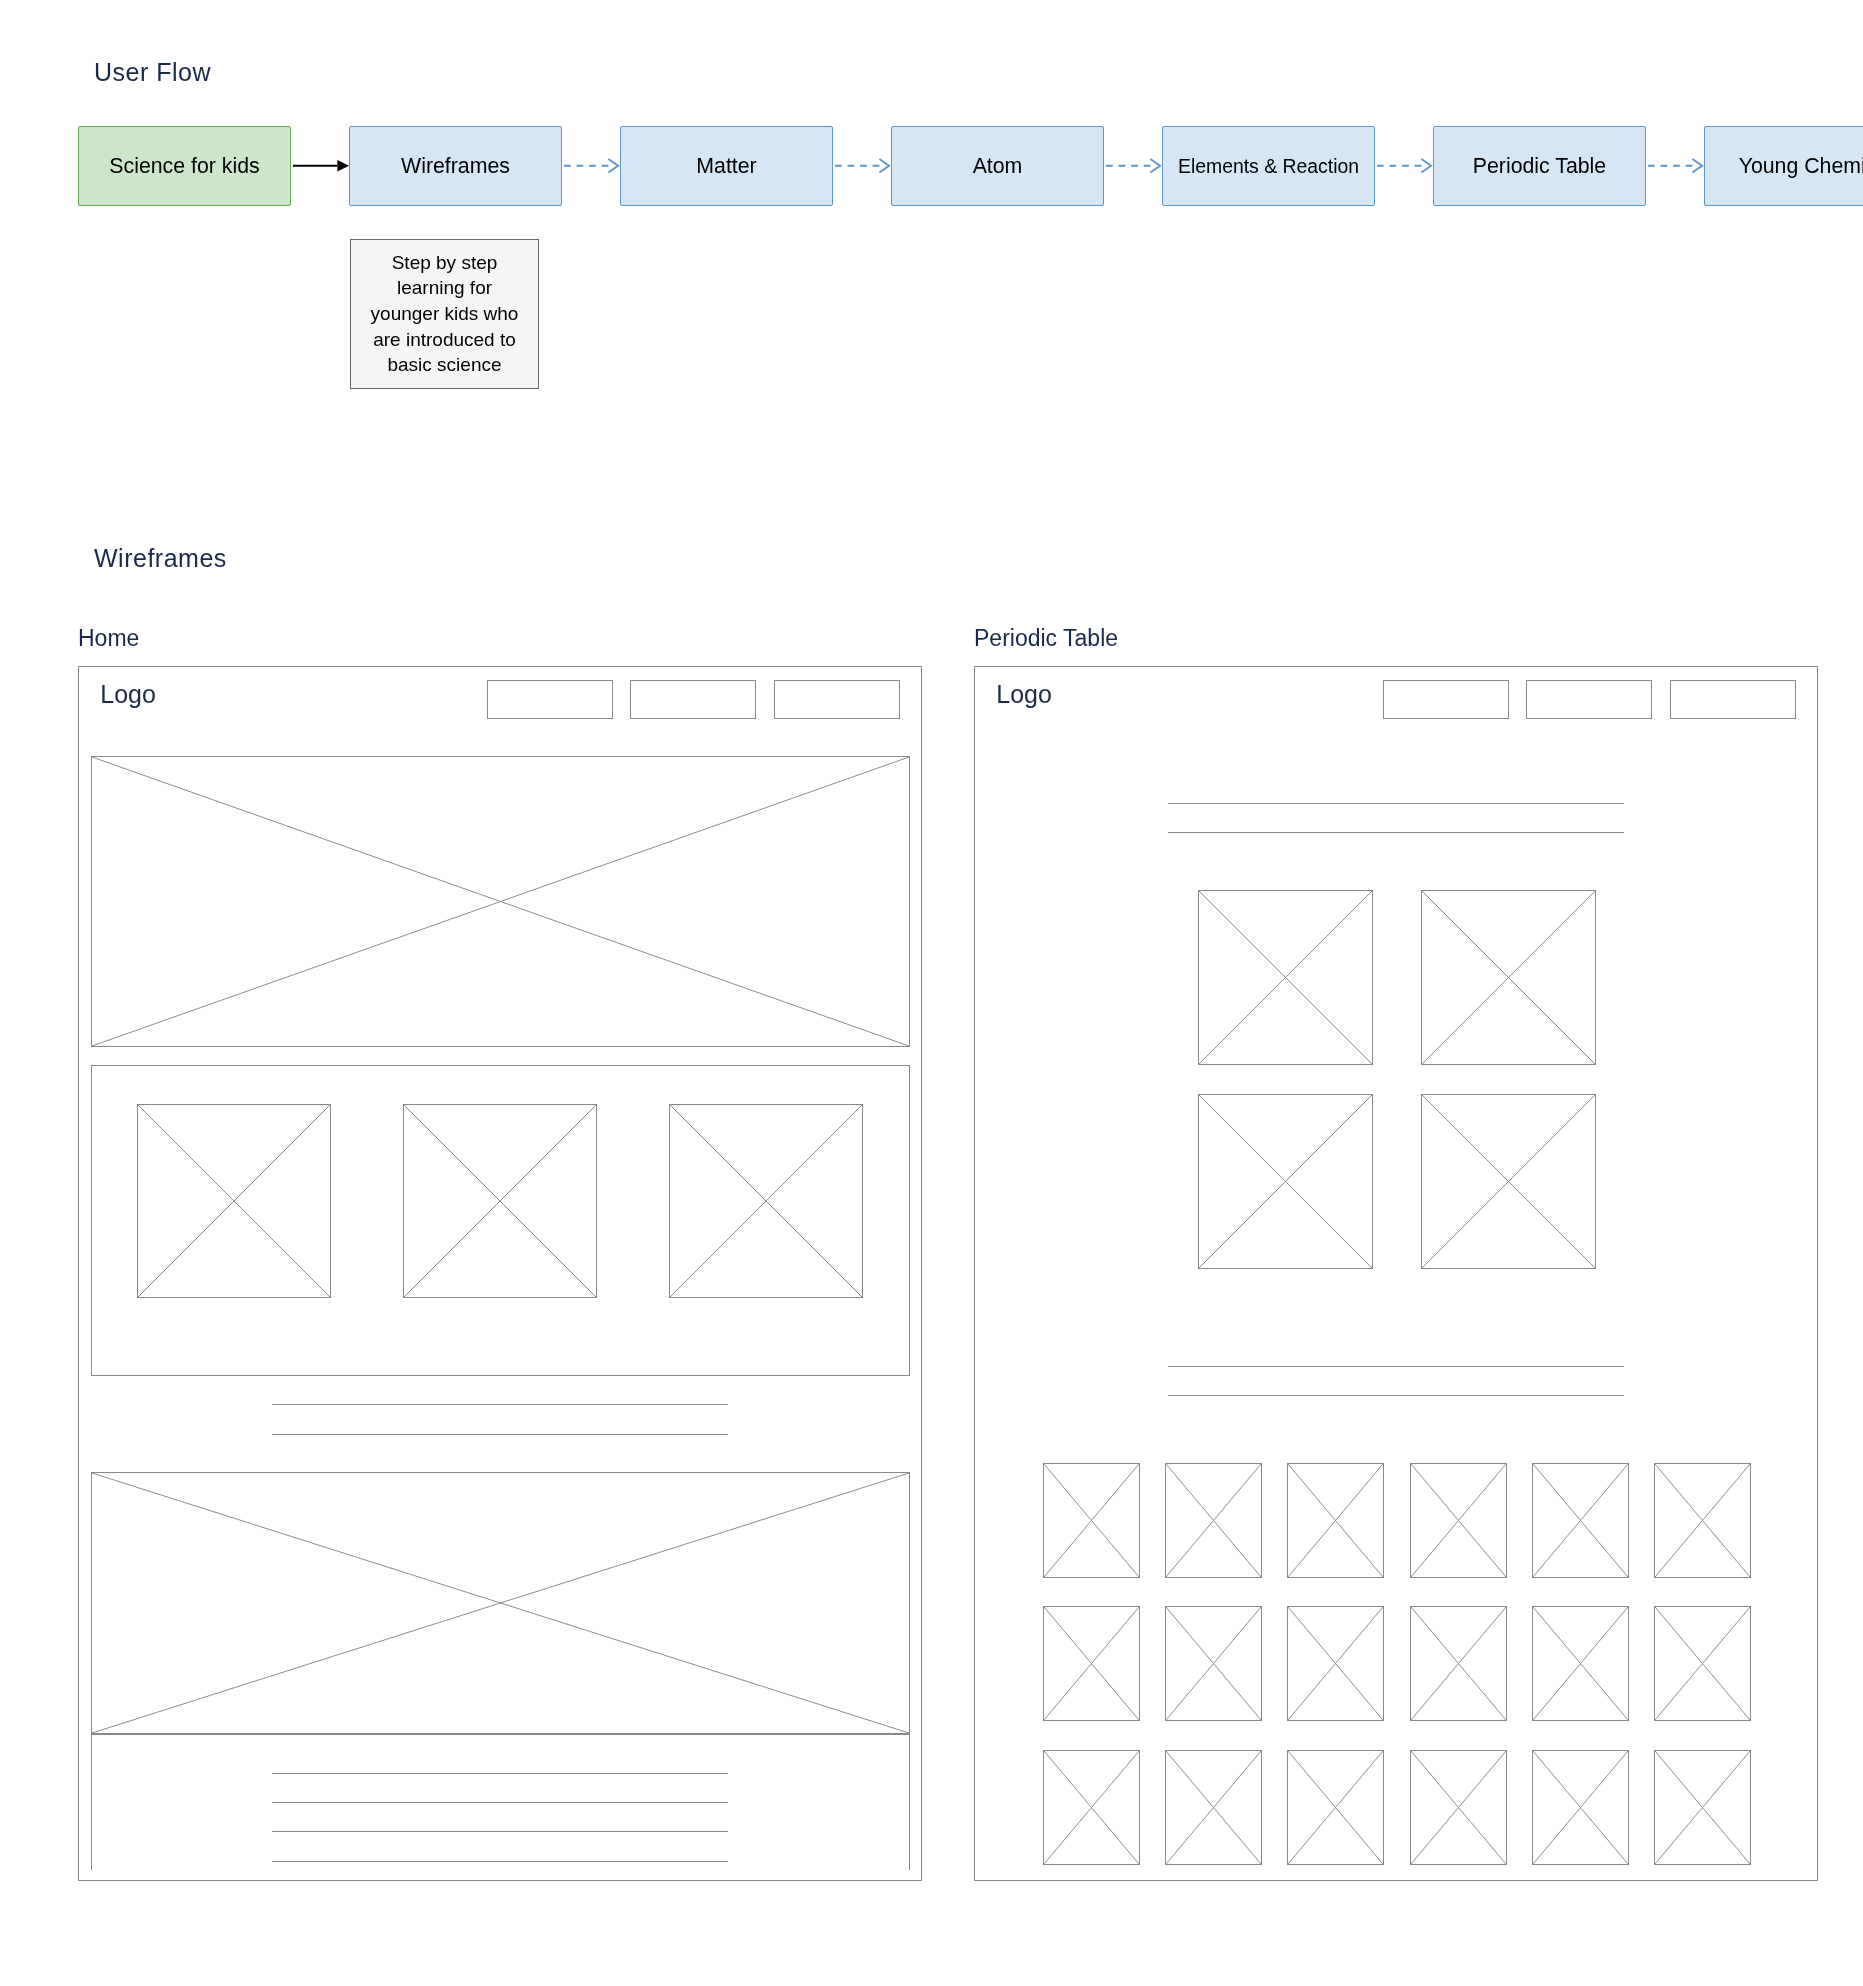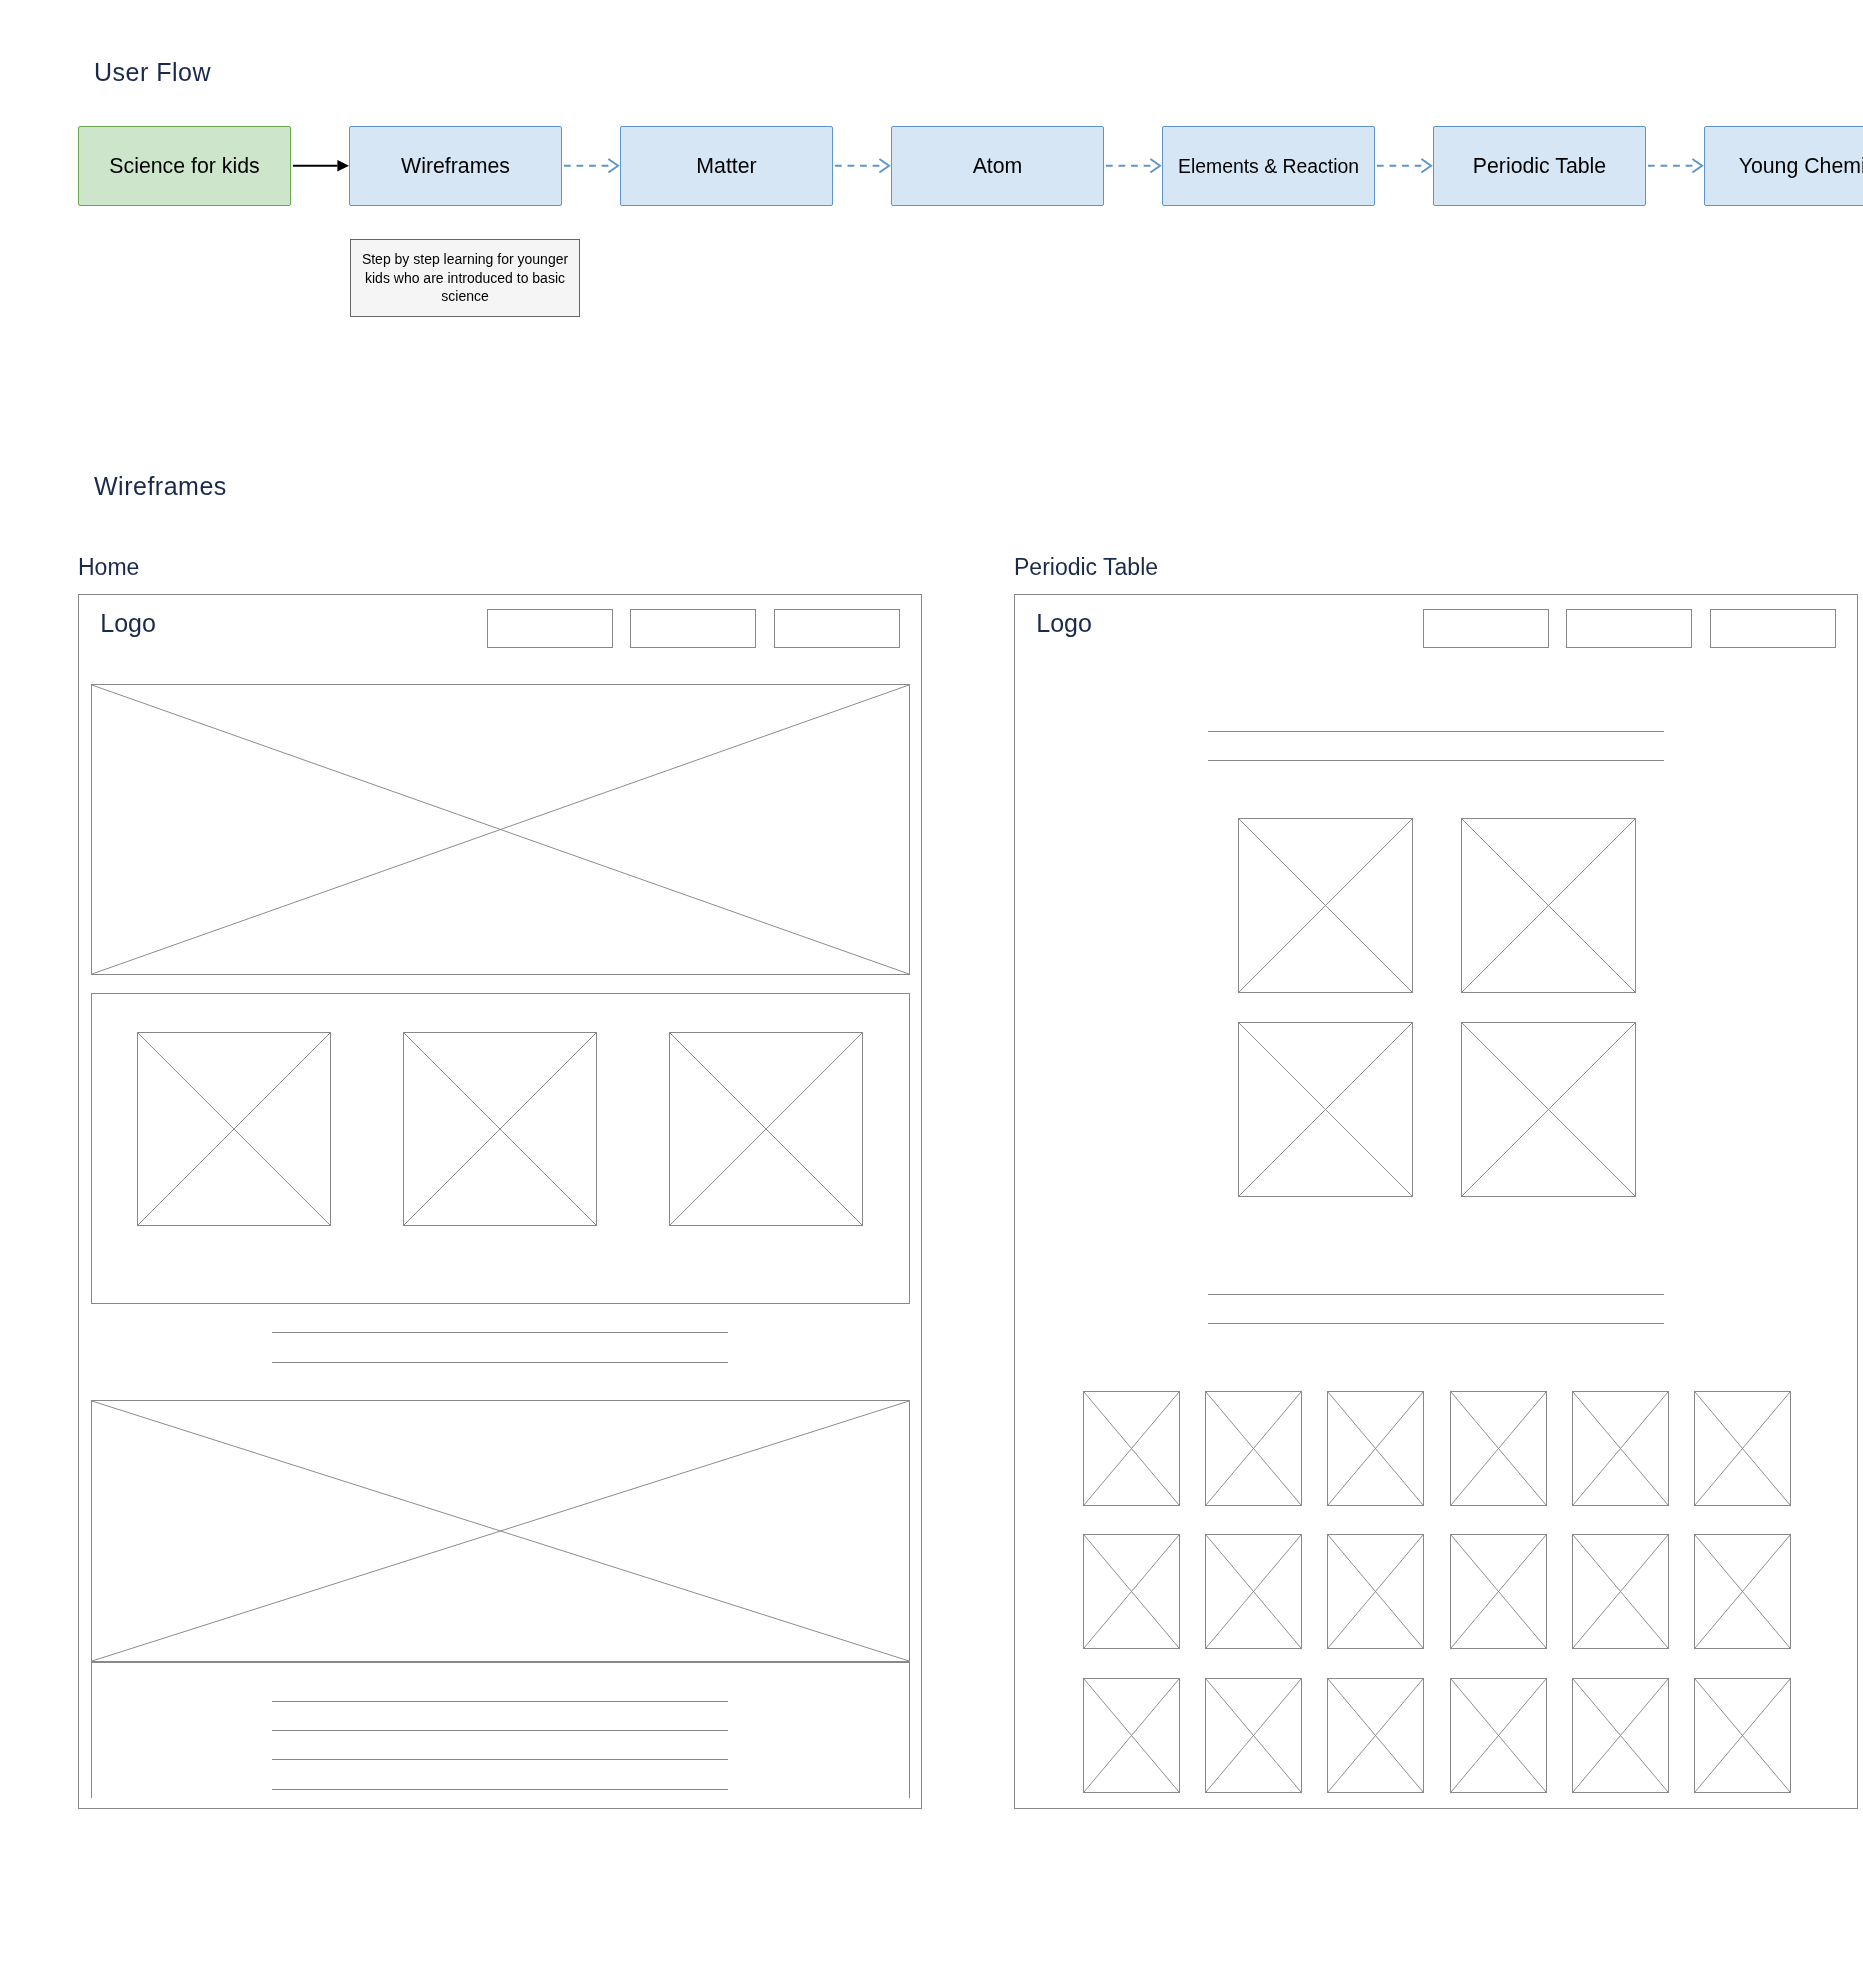"Step by step learning for" .flow-note { font-size: 14px -> 19px; width: 230px -> 189px }
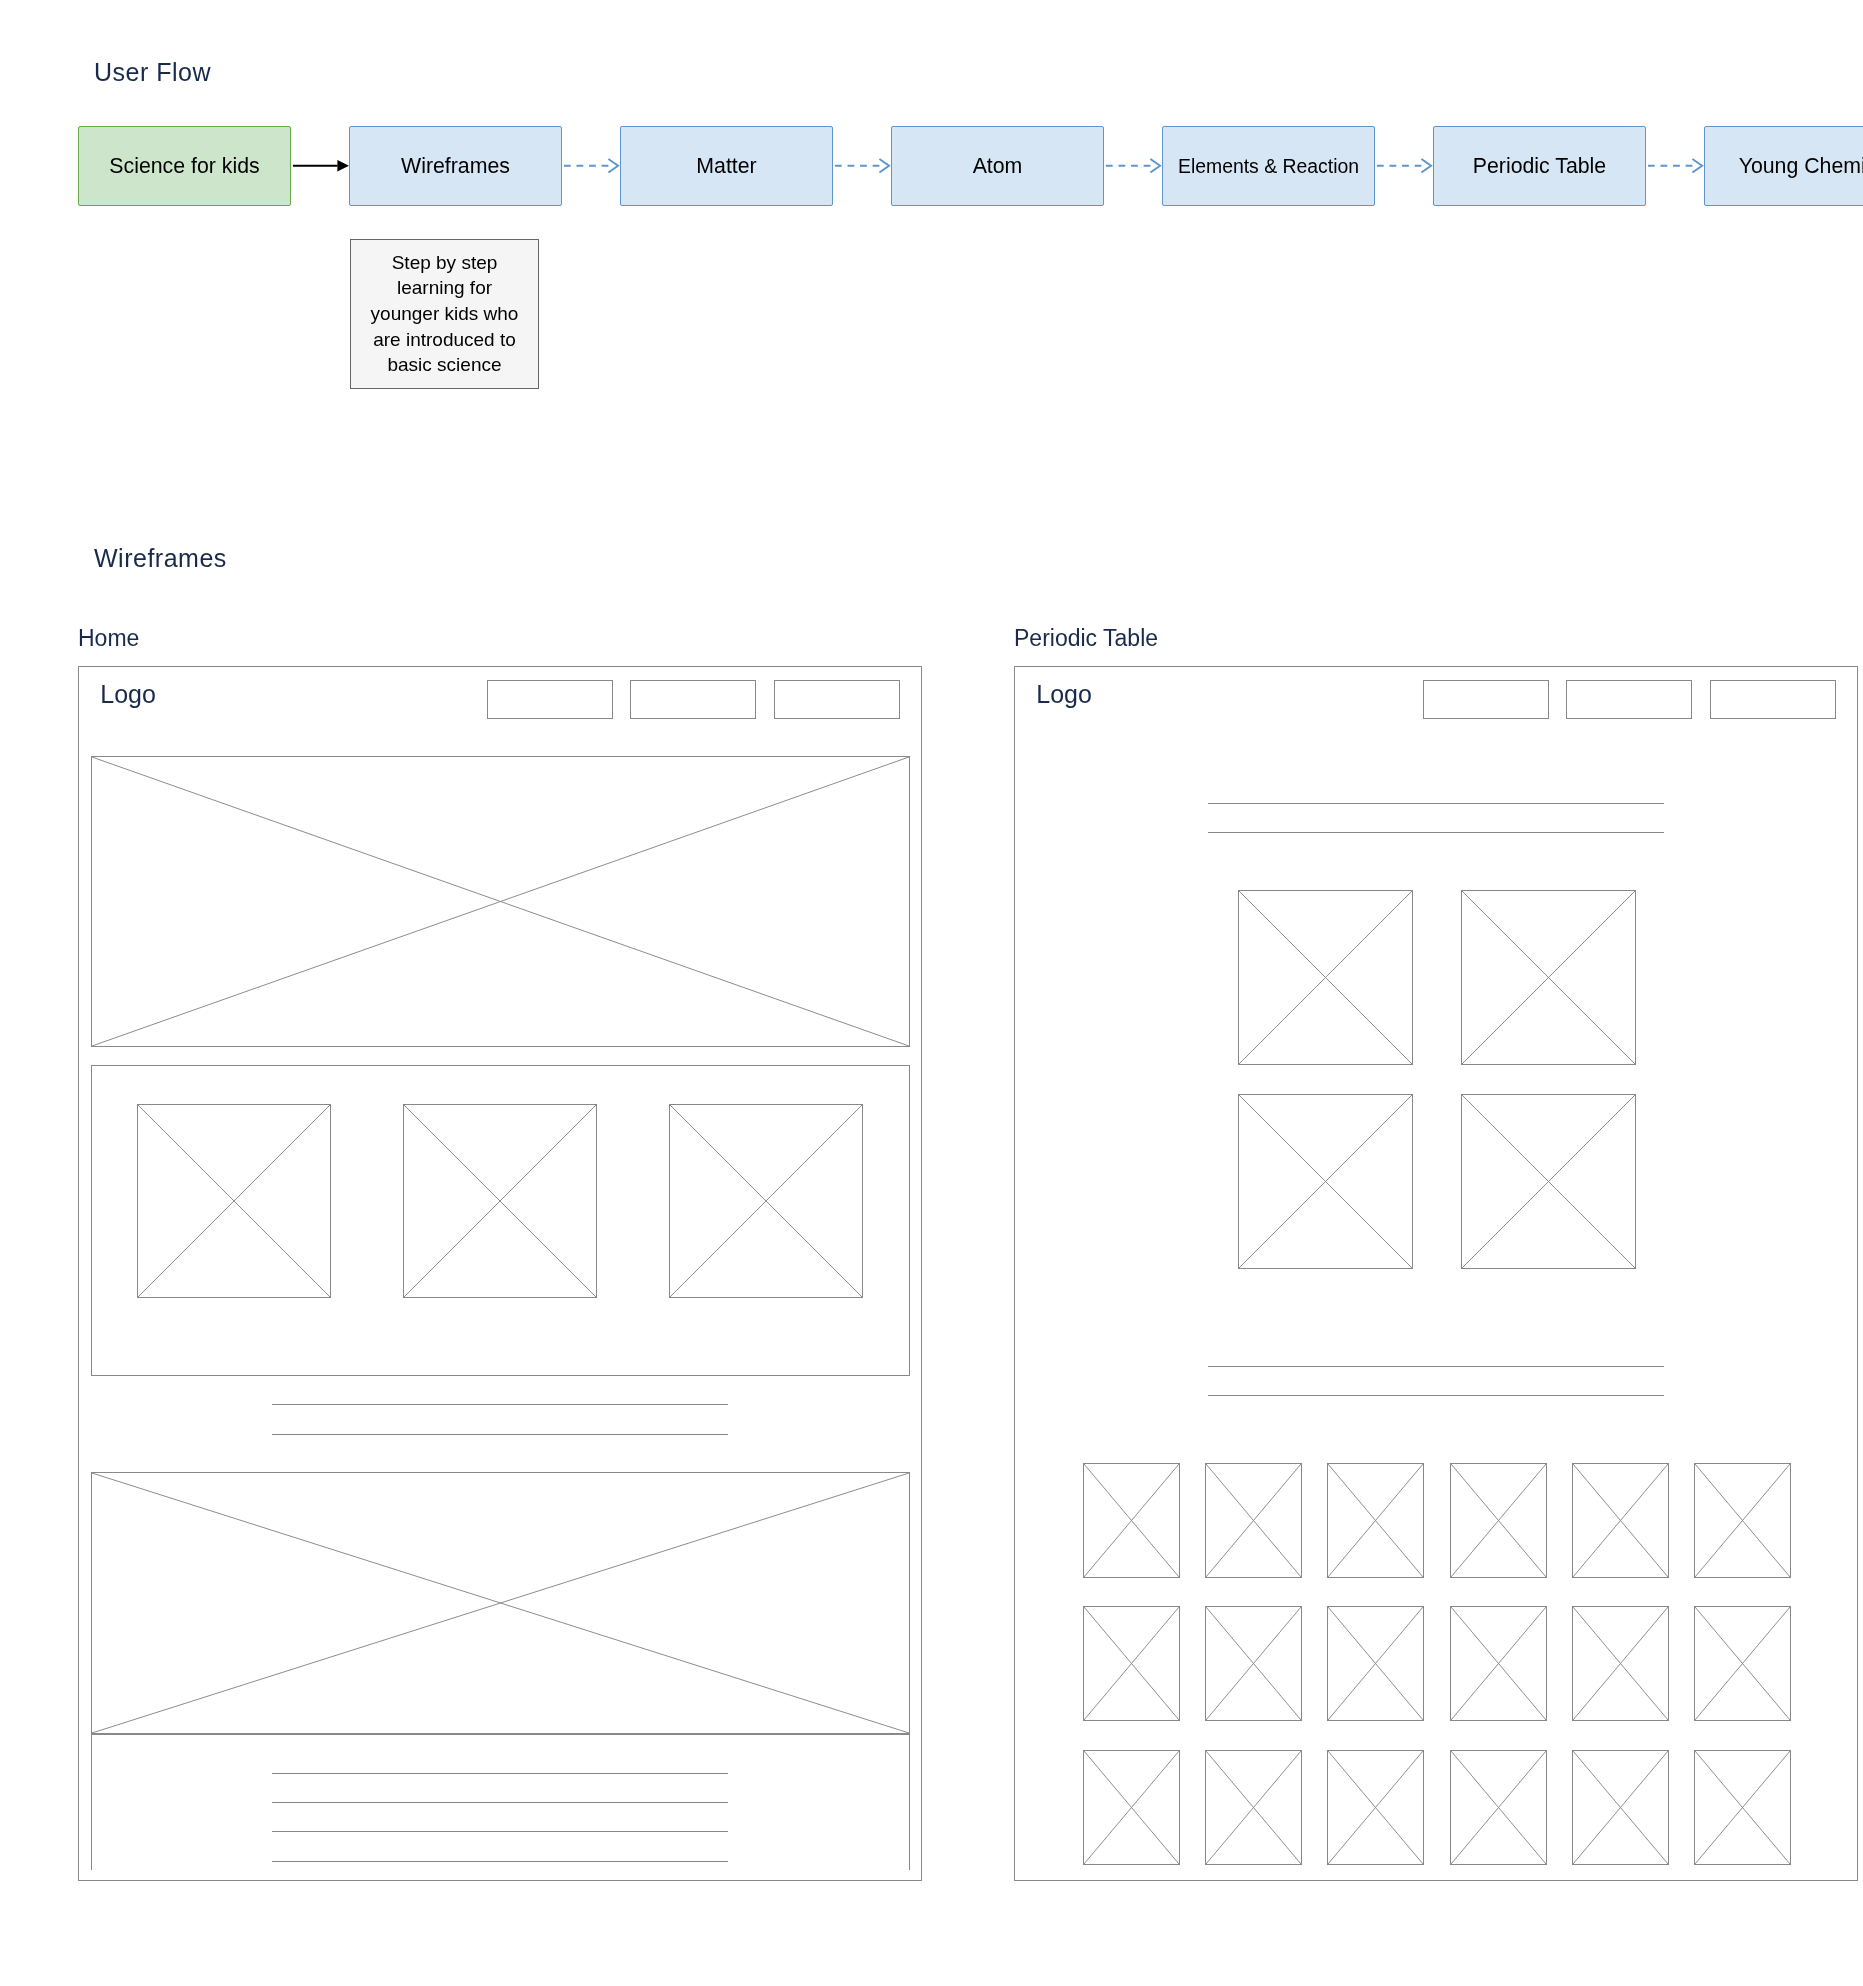"Home" .wire-cols { gap: 92px -> 52px }
